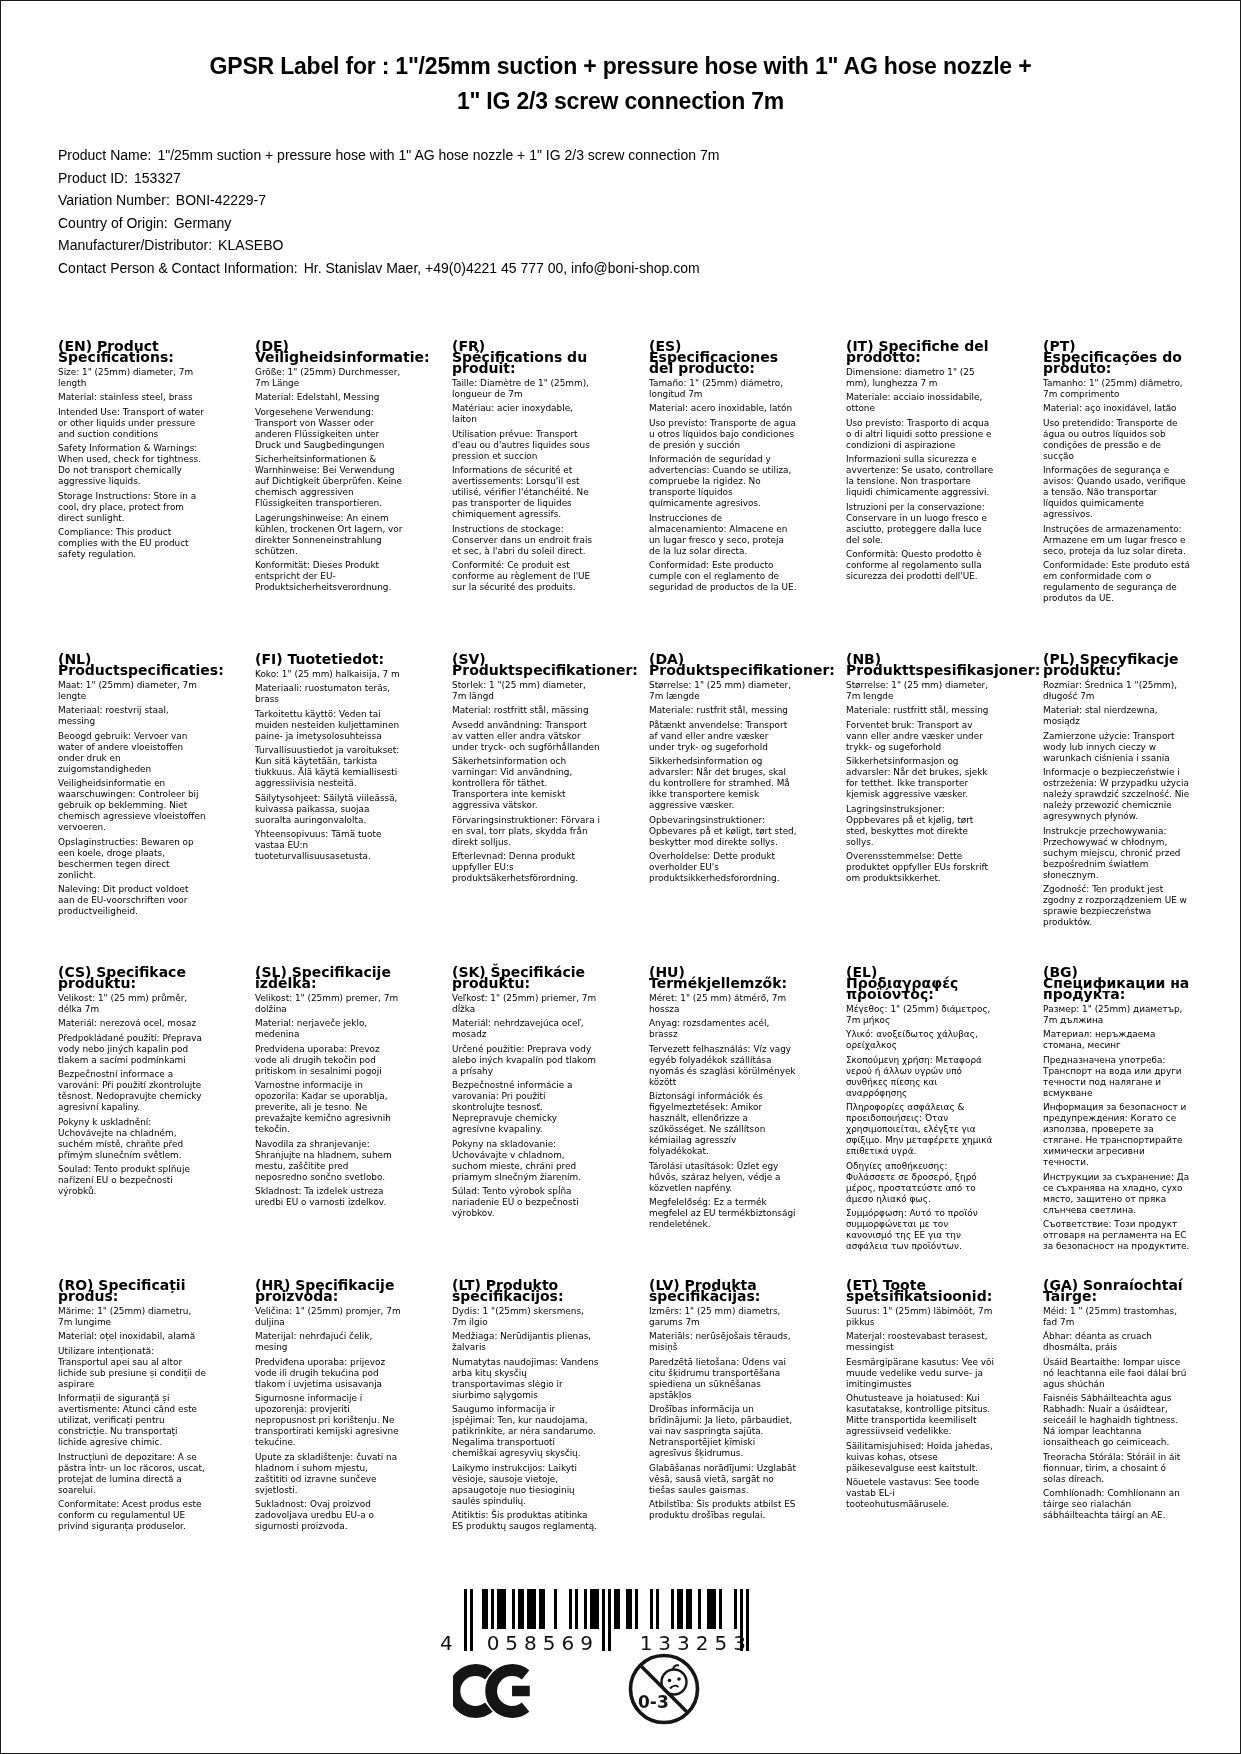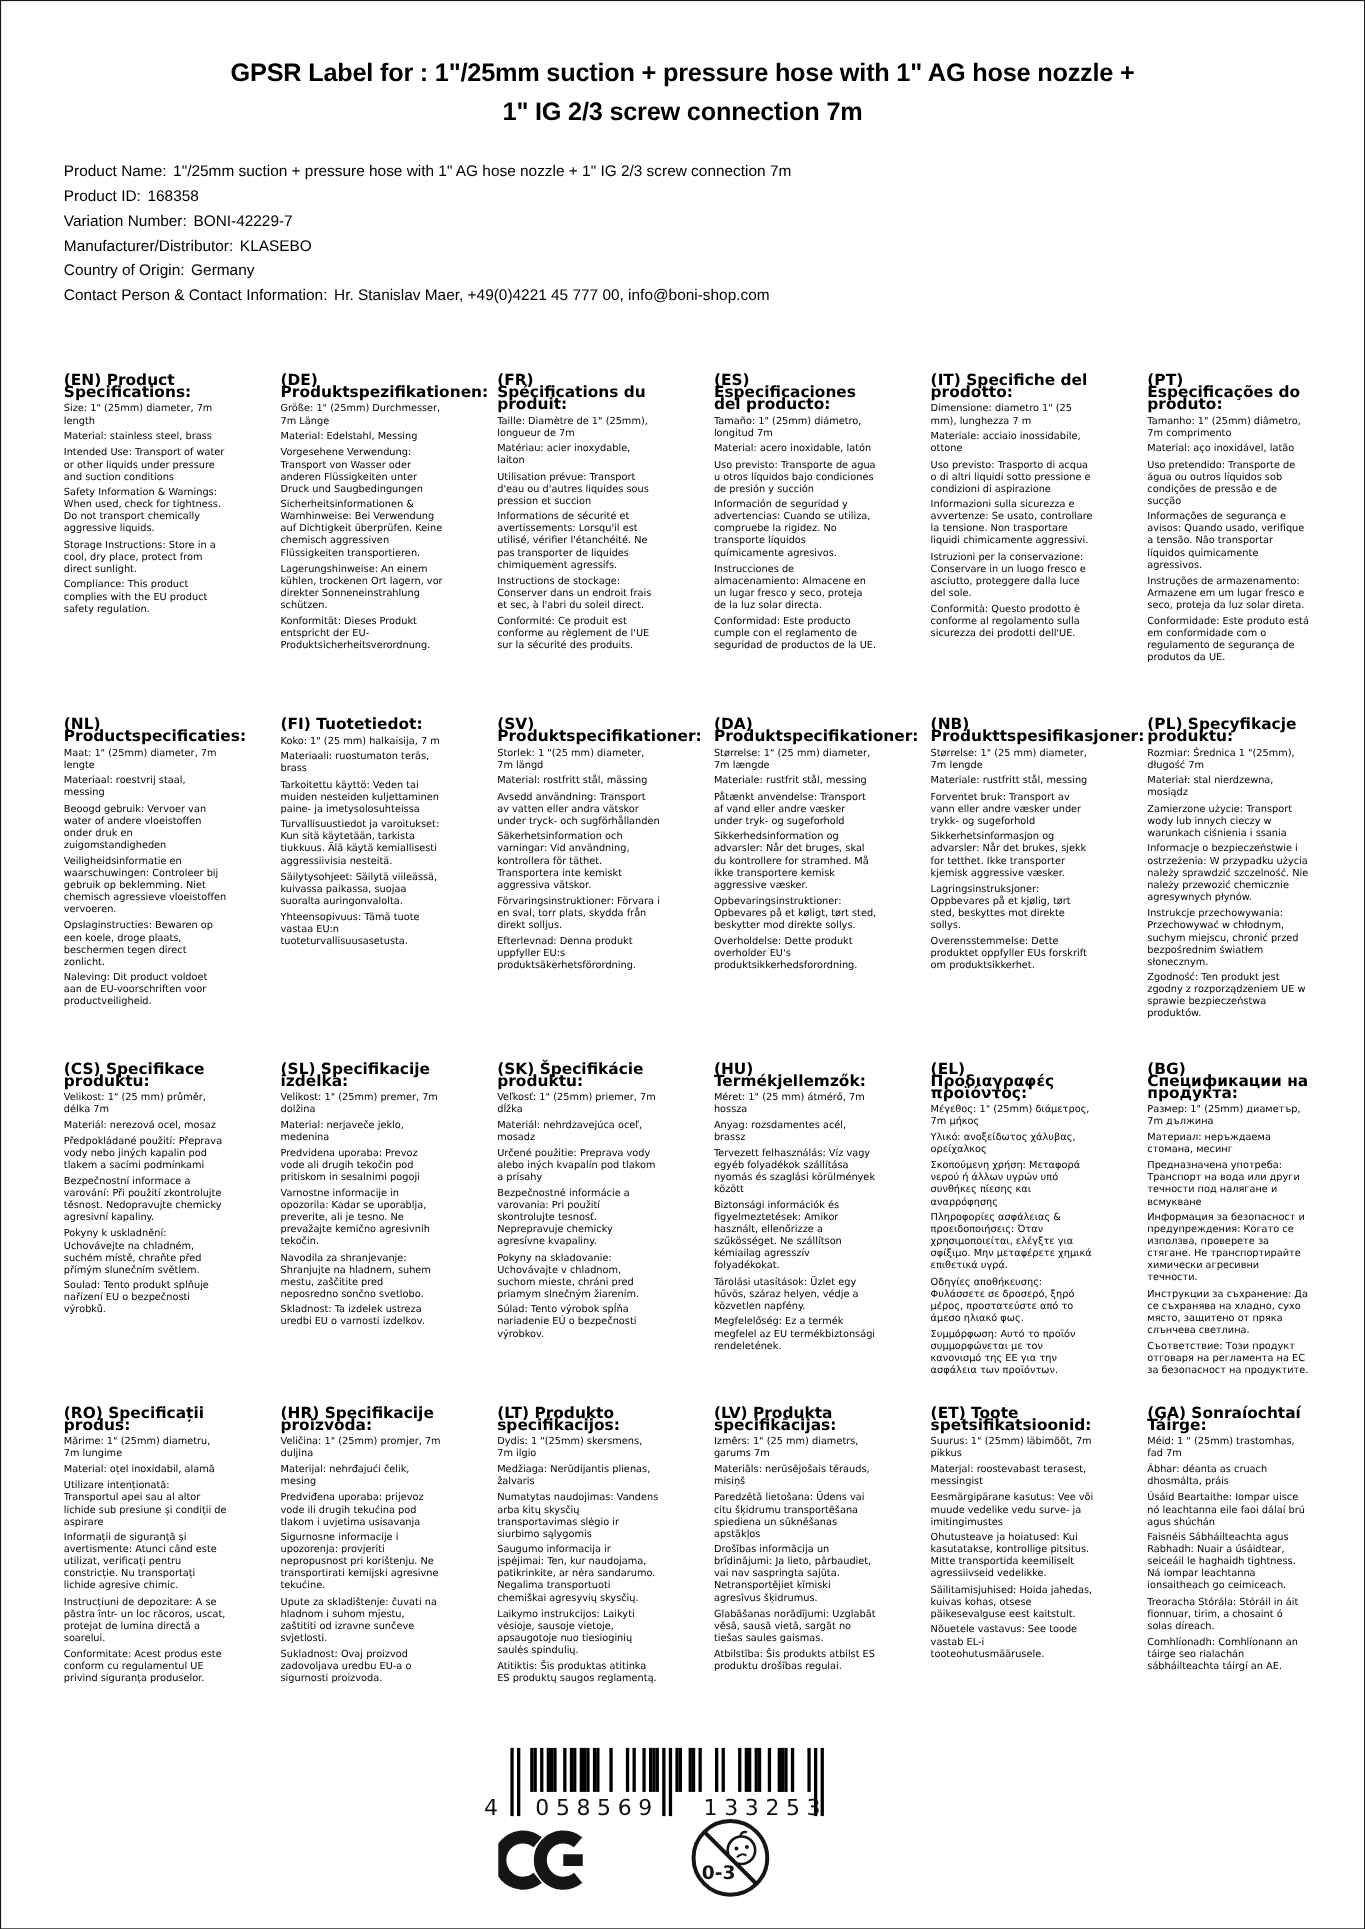"168358" span.pi-value { text: 168358 -> 153327 }
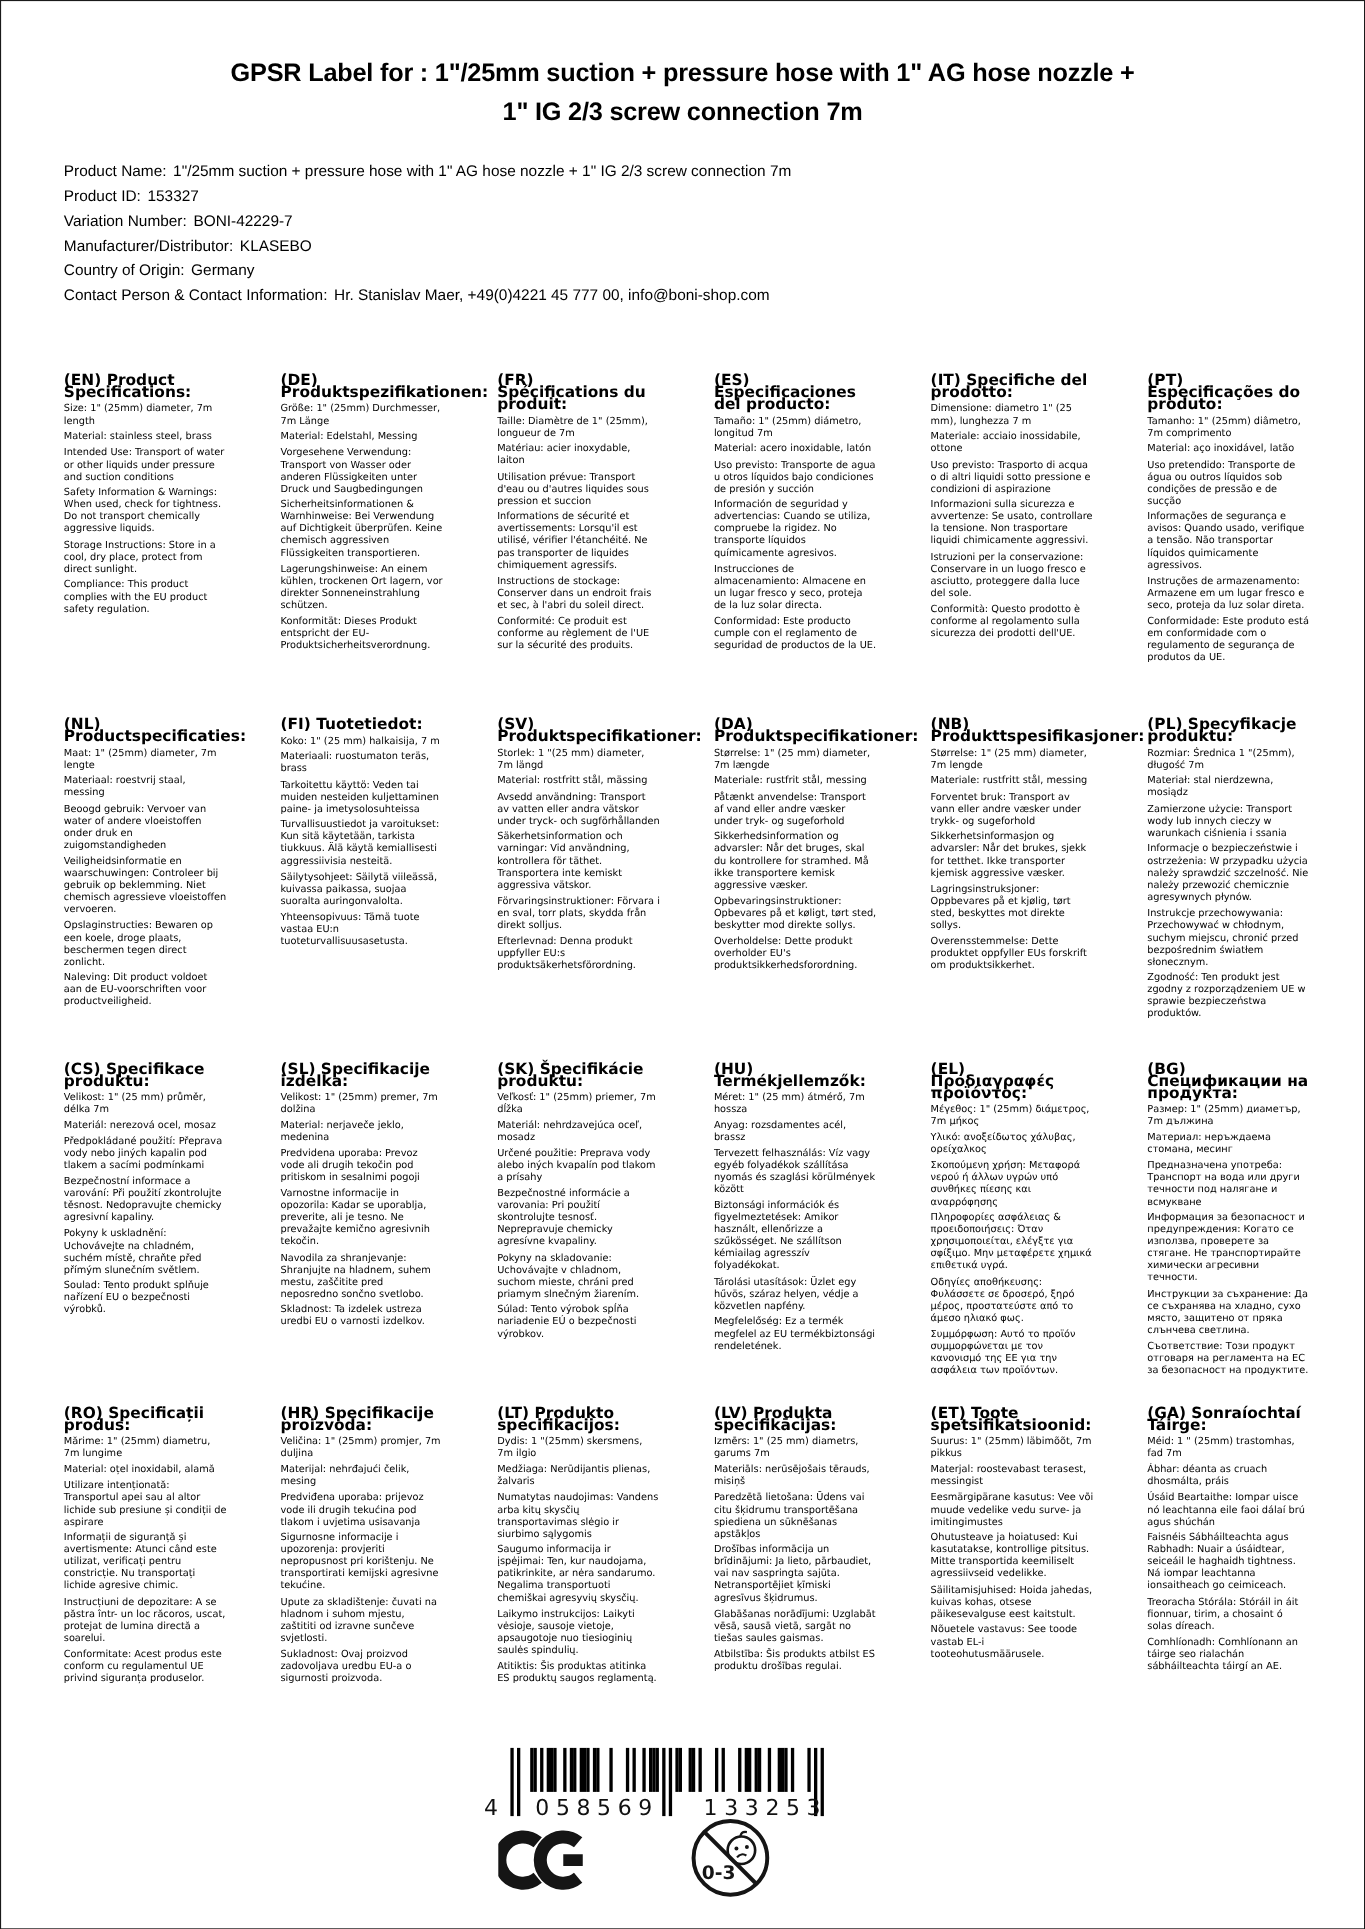"Manufacturer/Distributor: KLASEBO" div.pi-row { order: before "Country of Origin: Germany" -> after "Country of Origin: Germany" }
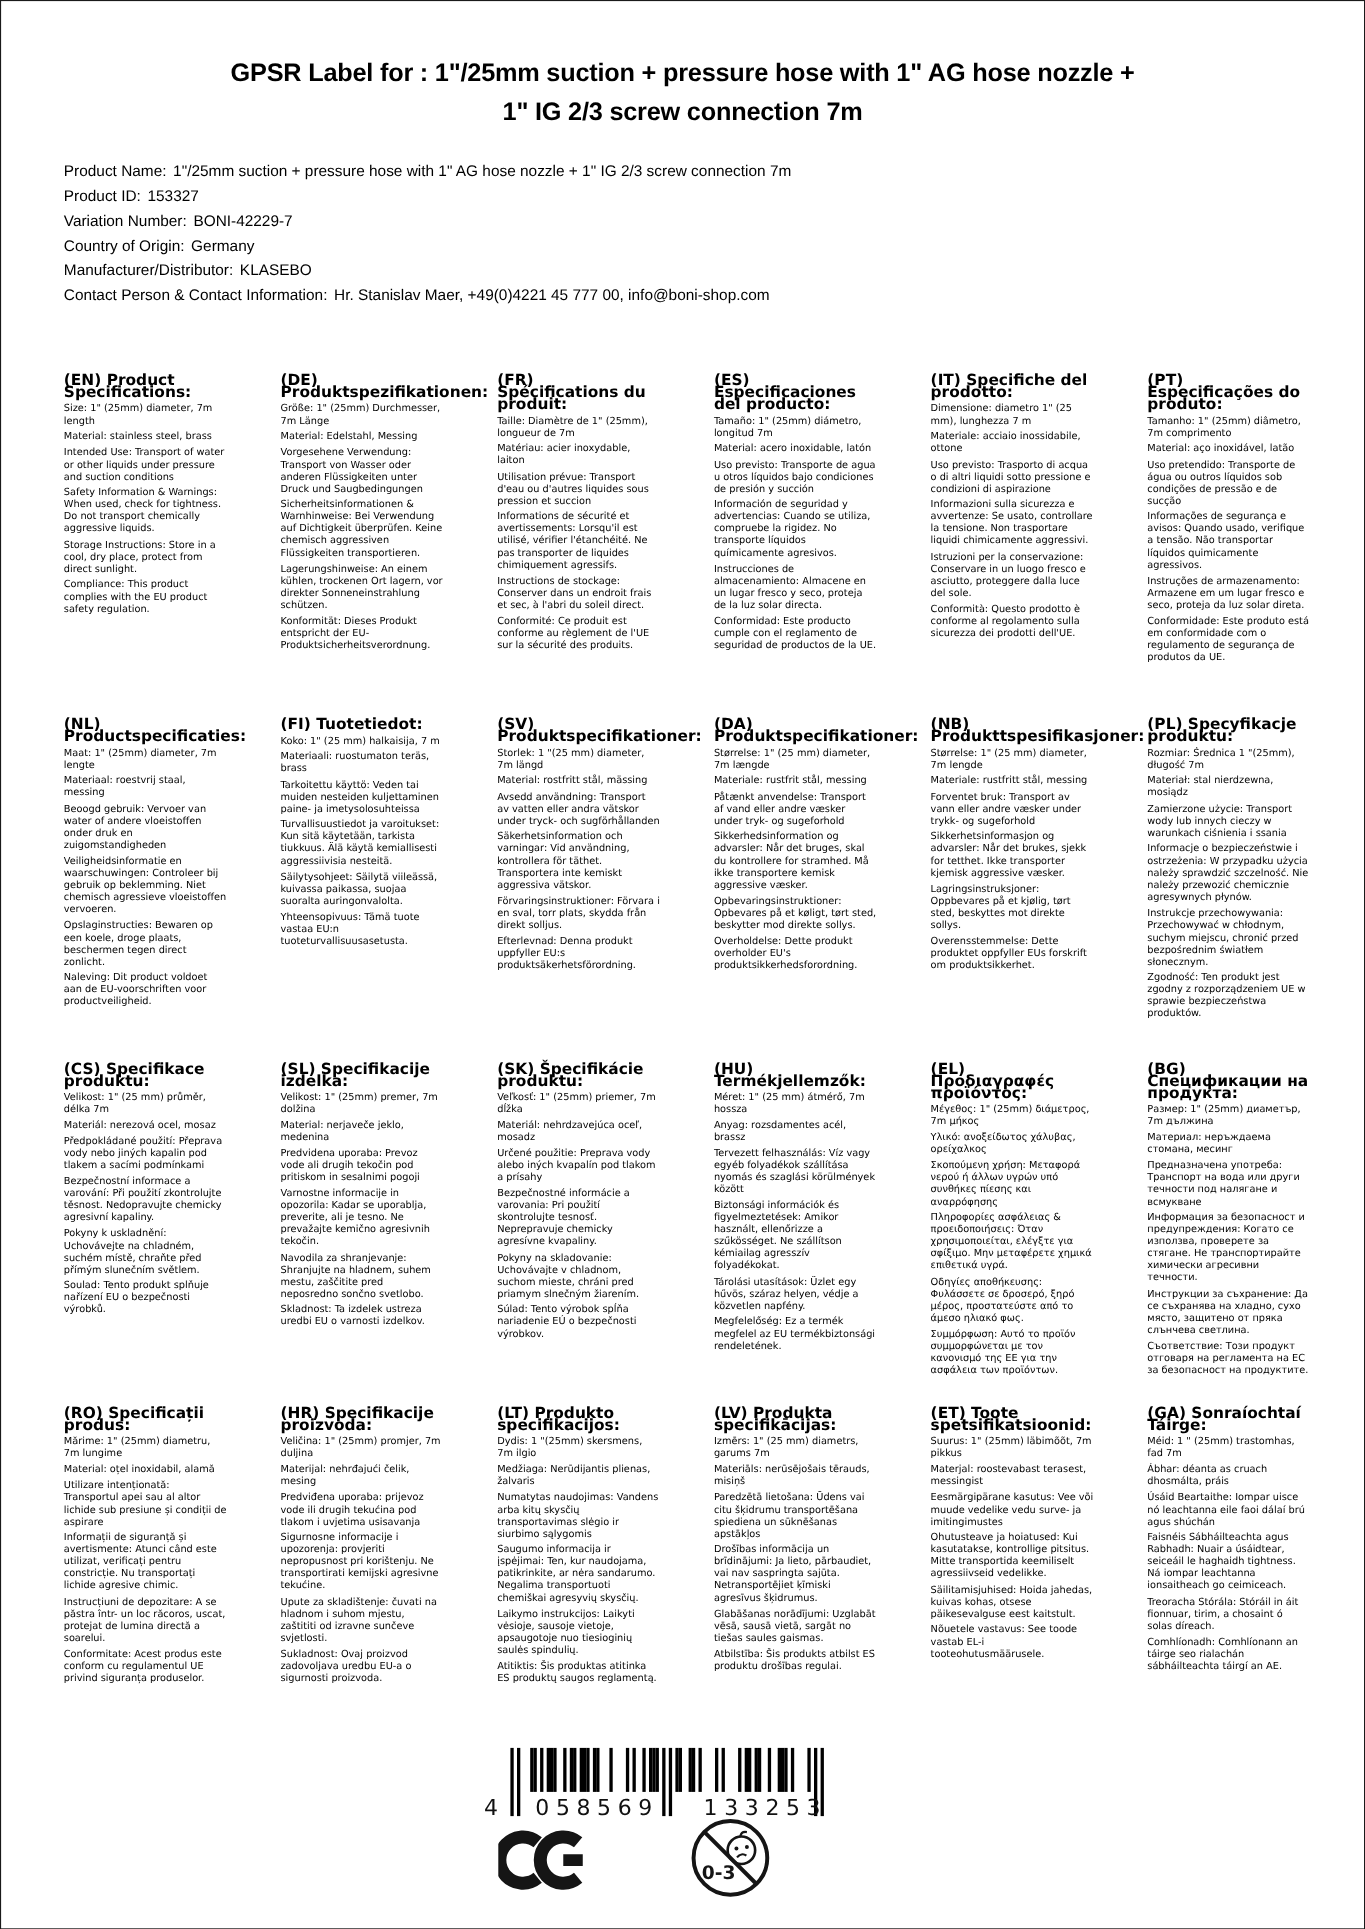"(DE) Produktspezifikationen:" div.lb-heading { text: Produktspezifikationen -> Veiligheidsinformatie }
